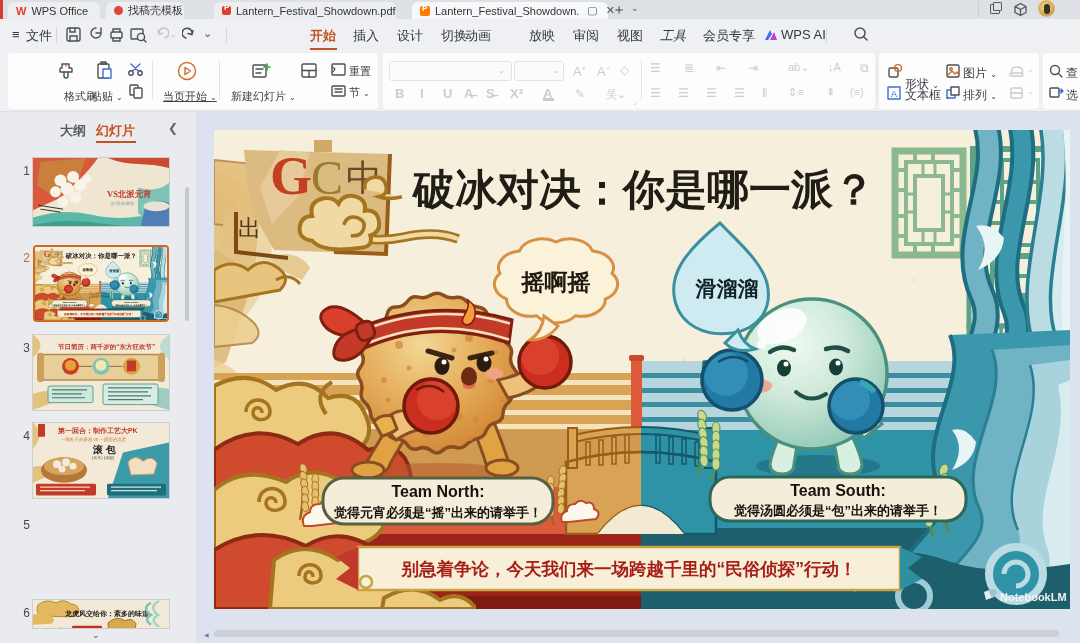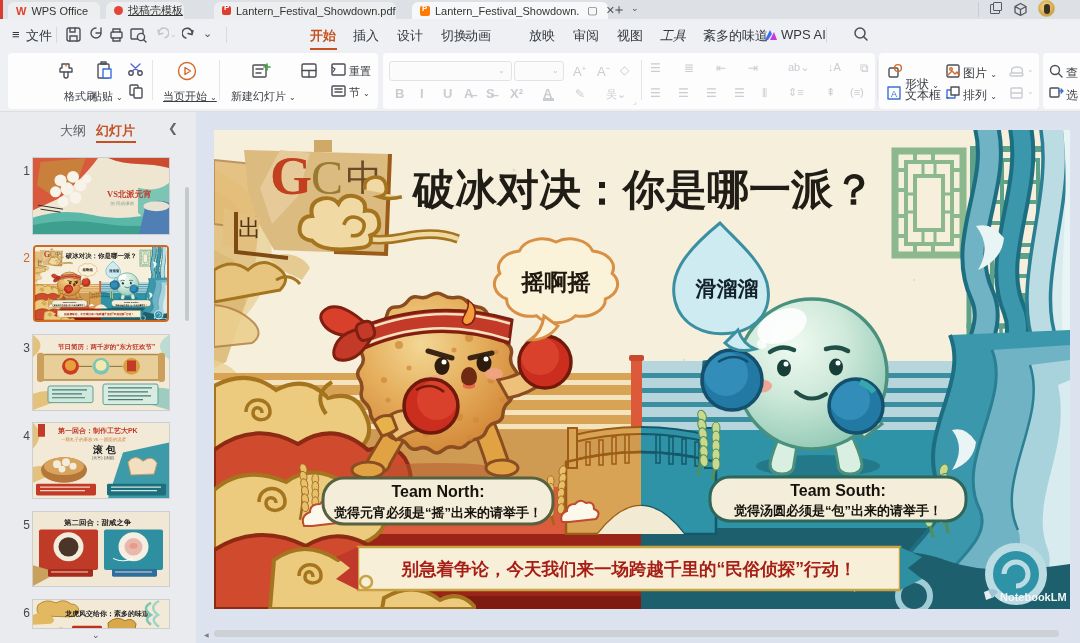"找稿壳模板" div.tab { text-decoration: underline -> none }
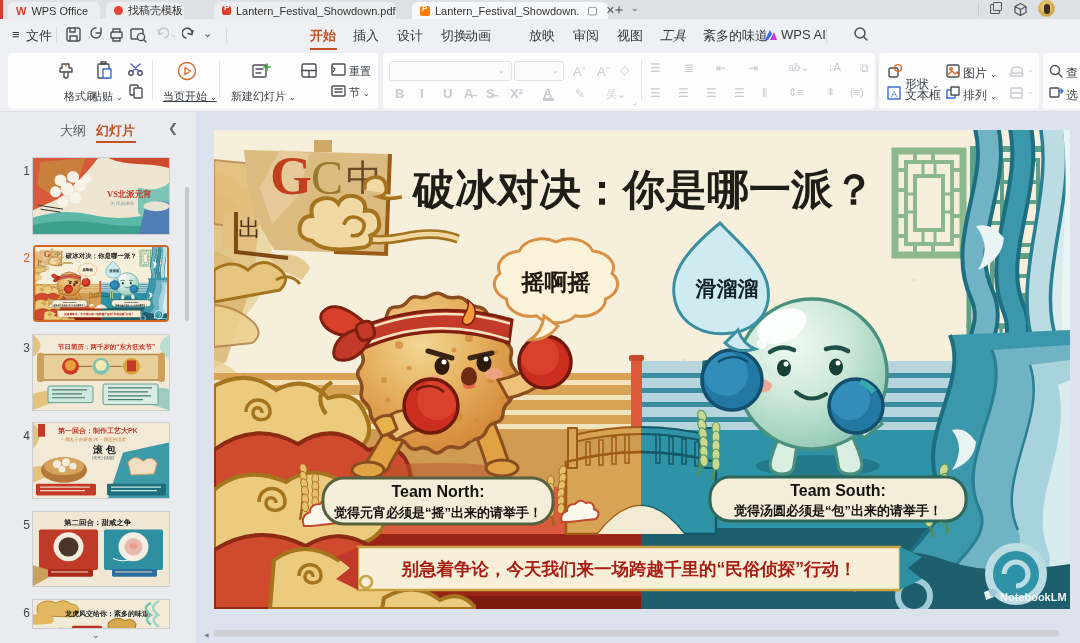"紊多的味道" div.mtab { text: 紊多的味道 -> 会员专享 }
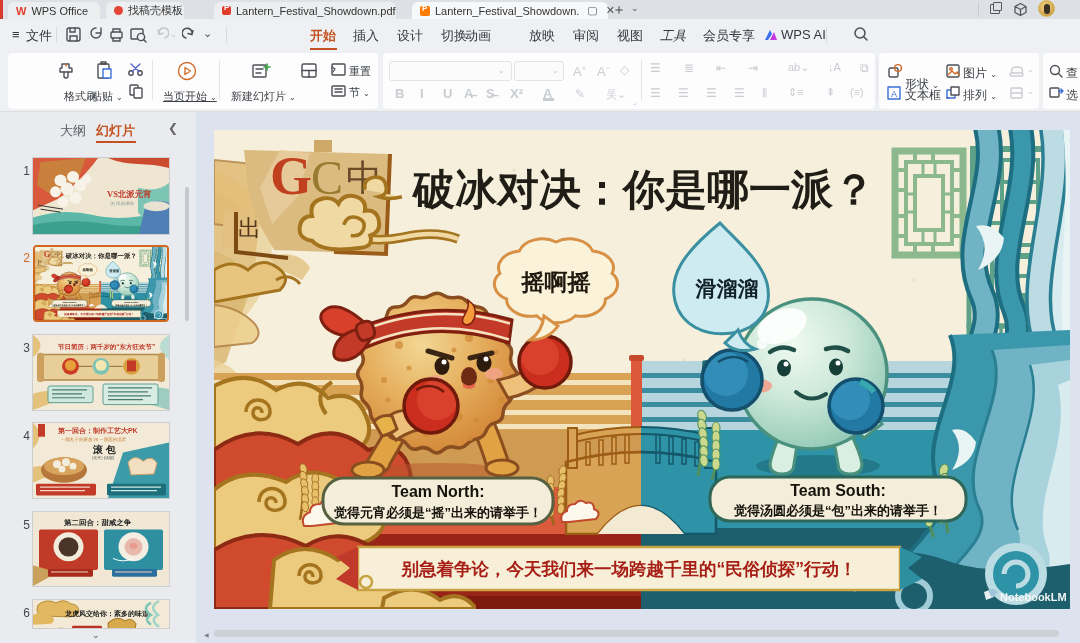"大纲" div.abs { font-weight: none -> bold }
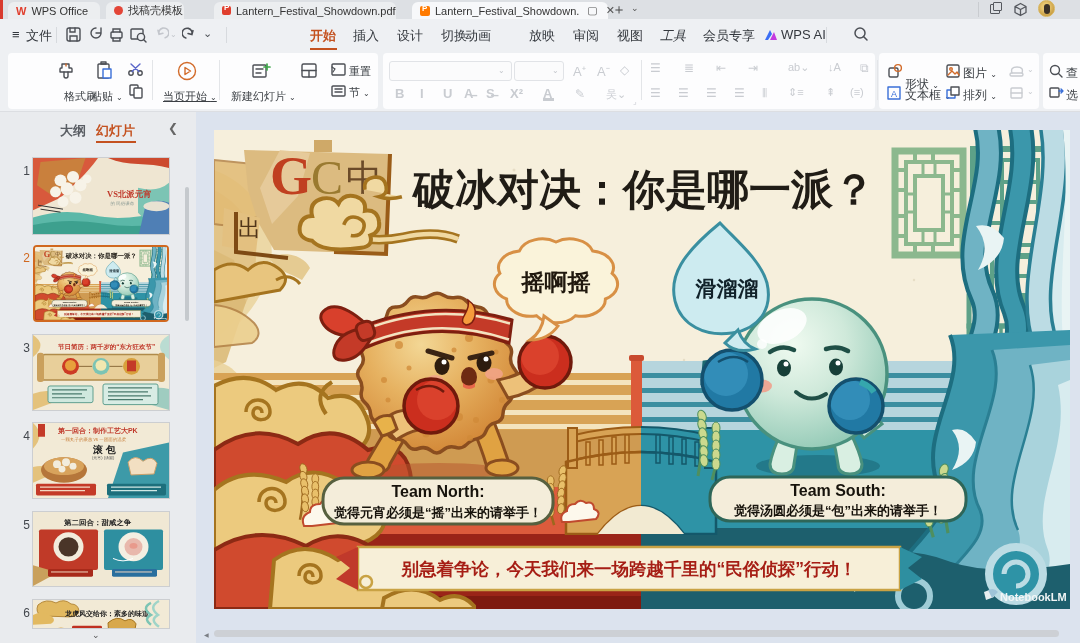"VS北派元宵" div.thumbwrap { height: 76px -> 68px }
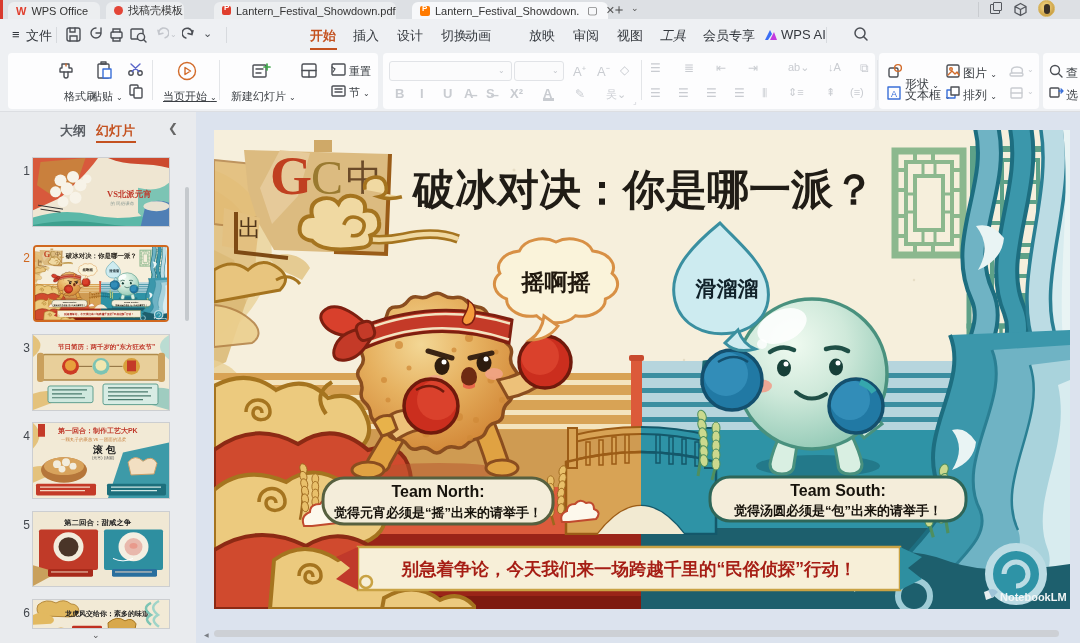"第二回合：甜咸之争" div.thumbwrap { html: <div><svg> <rect></rect> <text>第二回合：甜咸之争</text> <rect></rect> <rect></rect> <circle></circle> <circle></circle> <circle></circle> <circle></circle> <path></path> <rect></rect> <rect></rect> <path></path> <ellipse></ellipse> <path></path> </svg></div> -> none }
